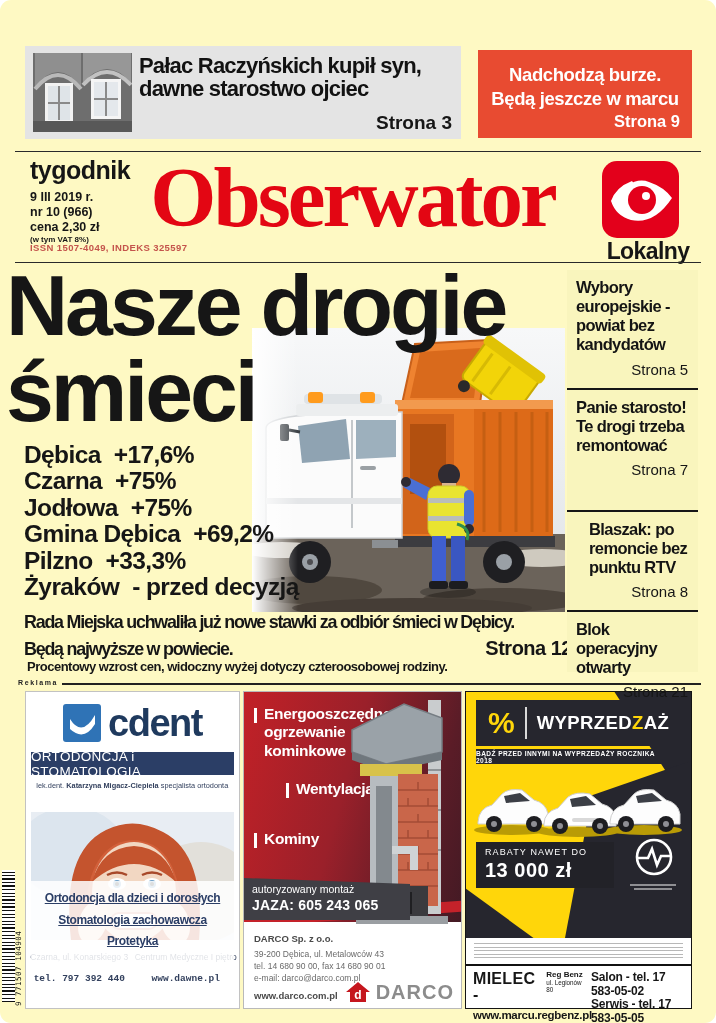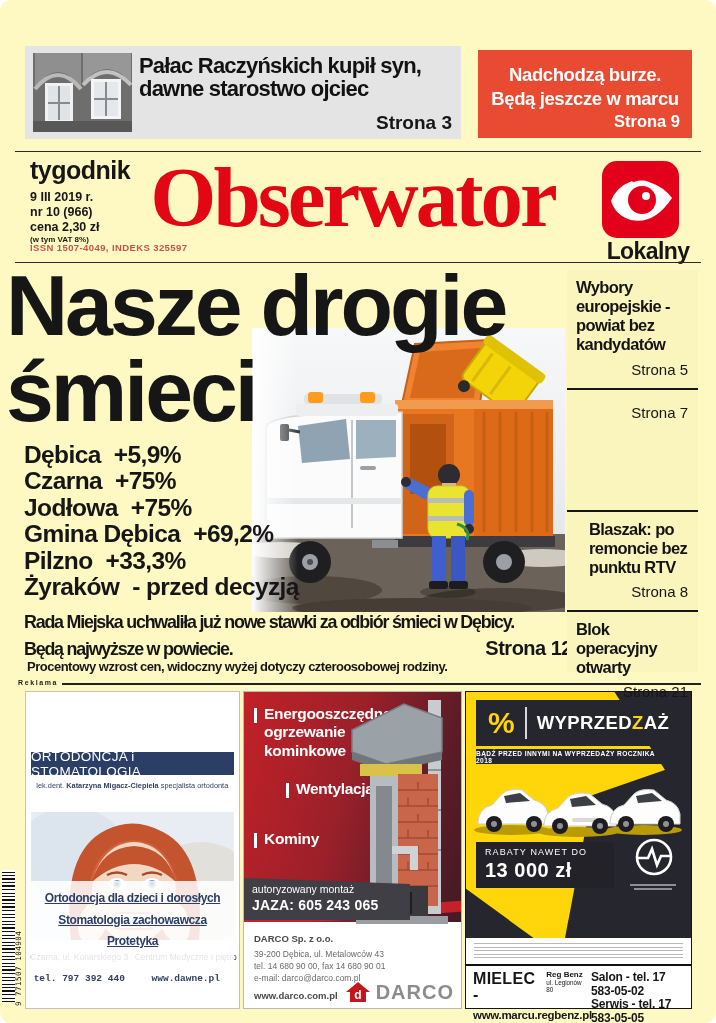"Panie starosto! Te drogi trzeba" div.sb-title { html: none -> <div>Panie starosto! Te drogi trzeba remontować</div> }
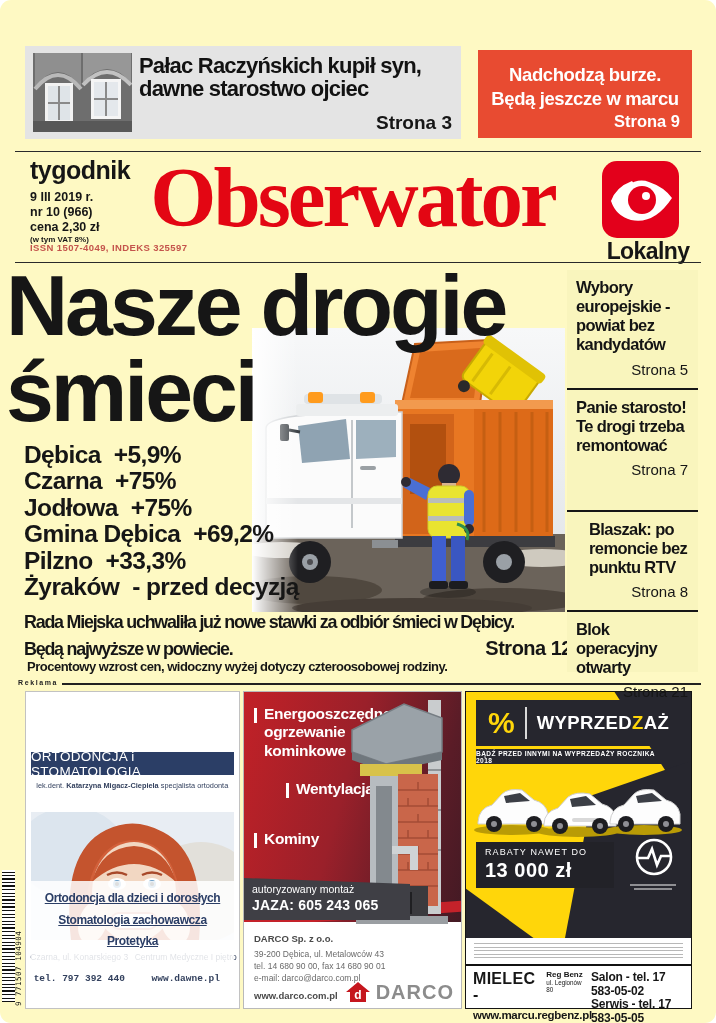"+5,9%" span.val { text: +5,9% -> +17,6% }
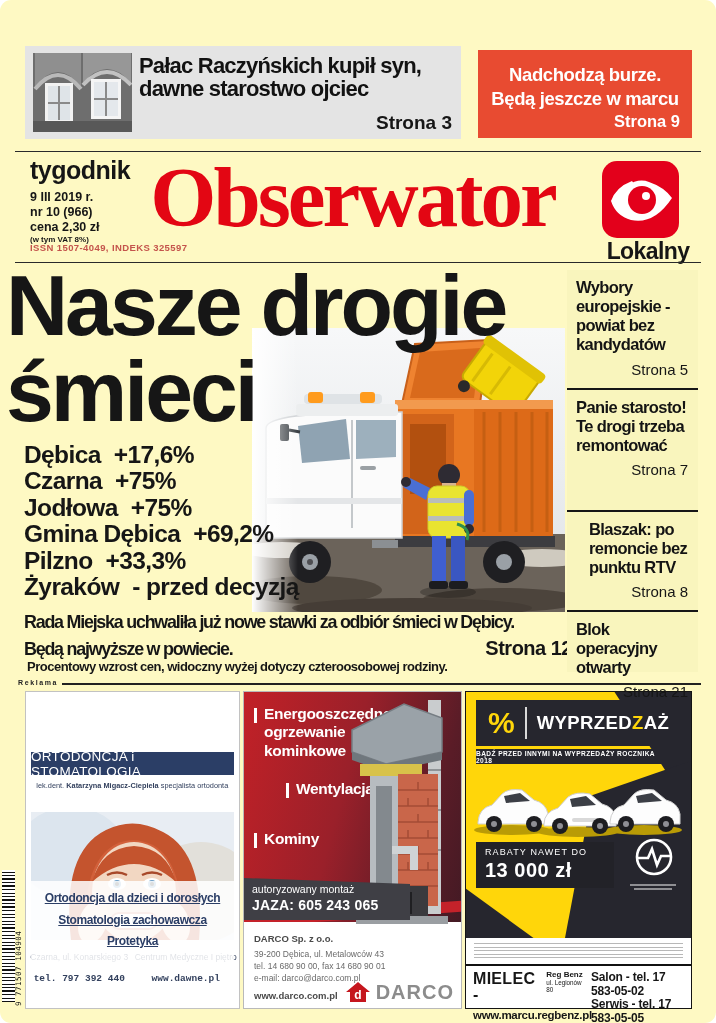"cdent" div.abs { html: none -> <div> <svg> <rect></rect> <path></path> </svg> <span>cdent</span> </div> }
